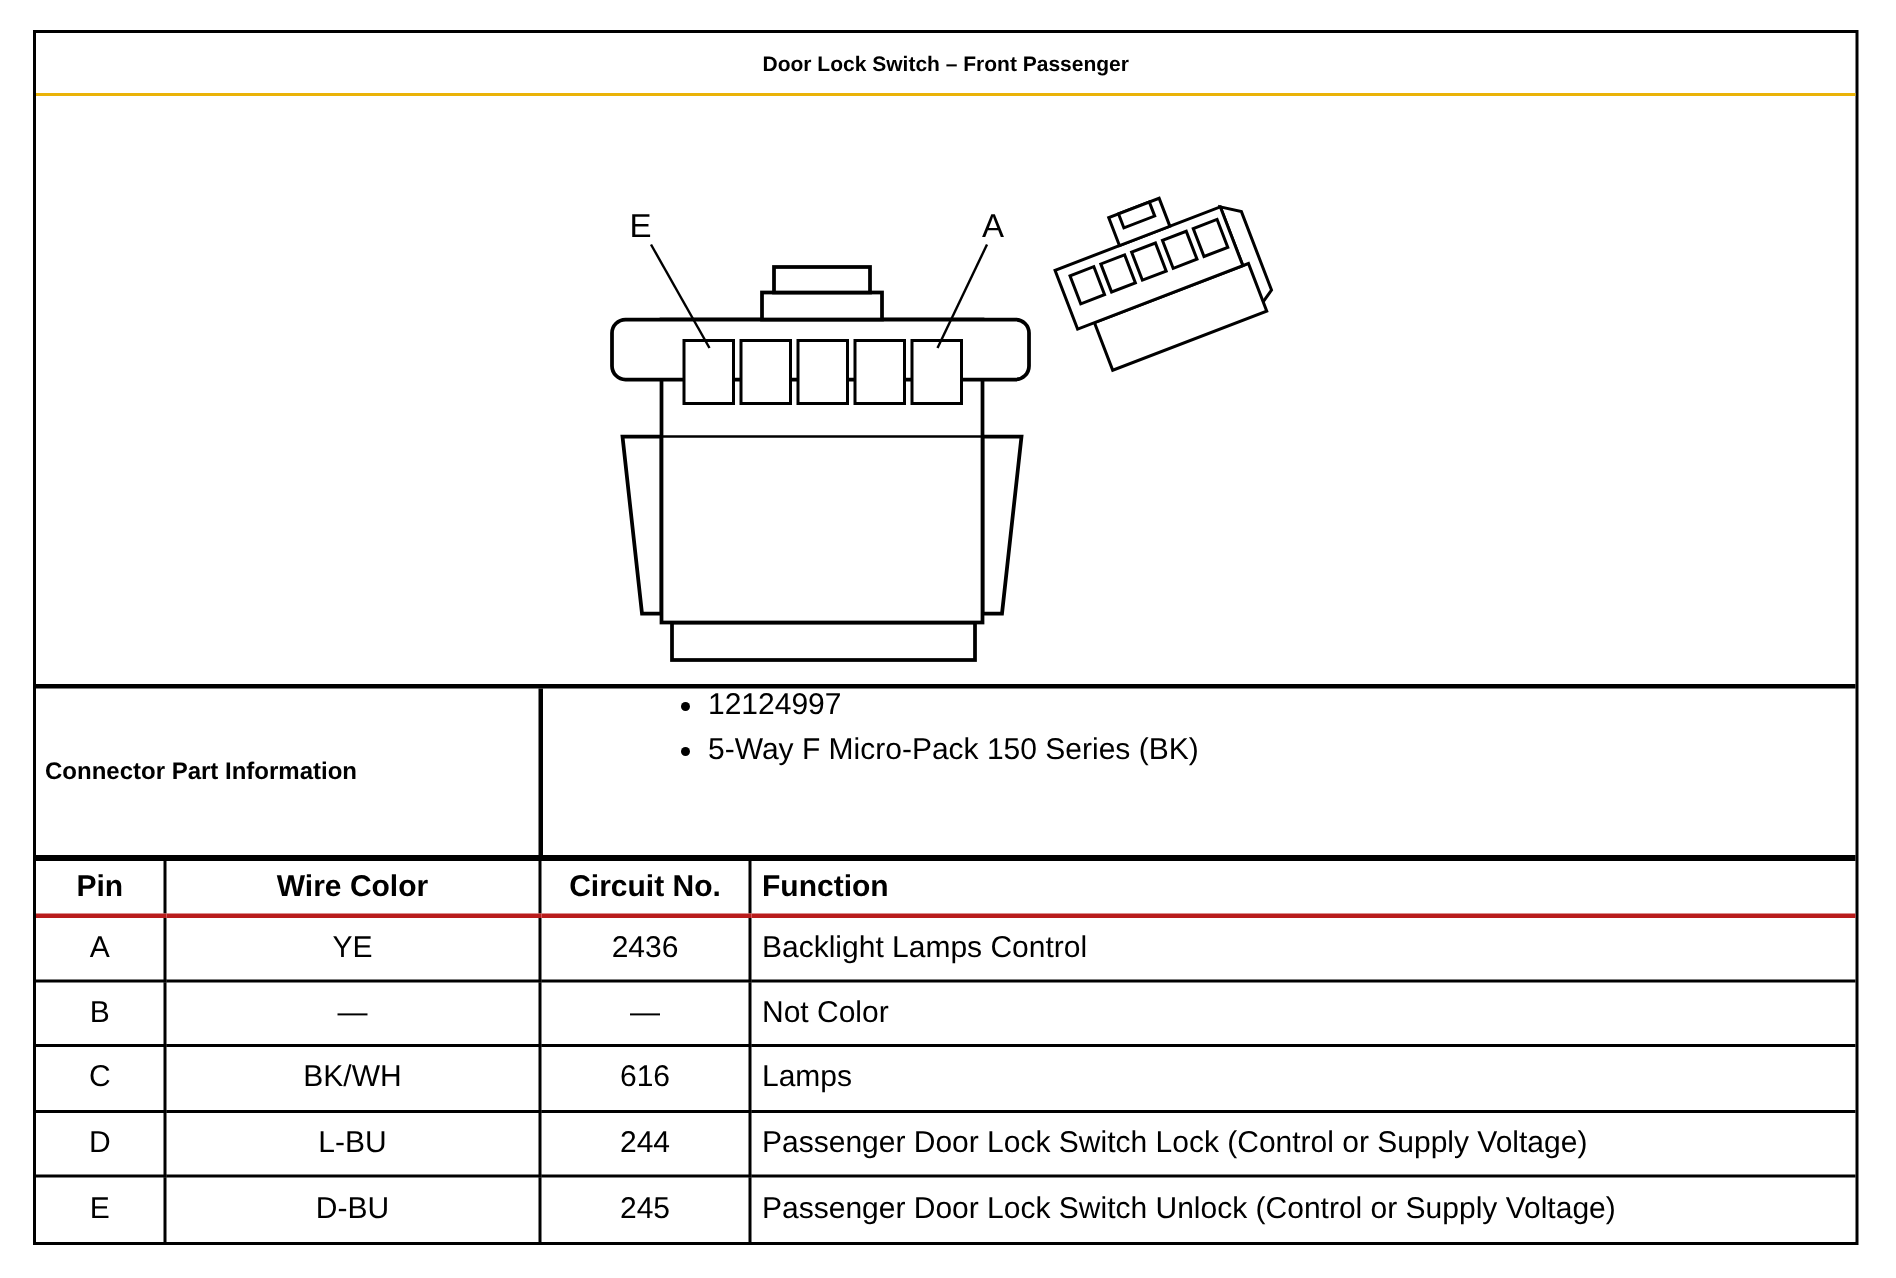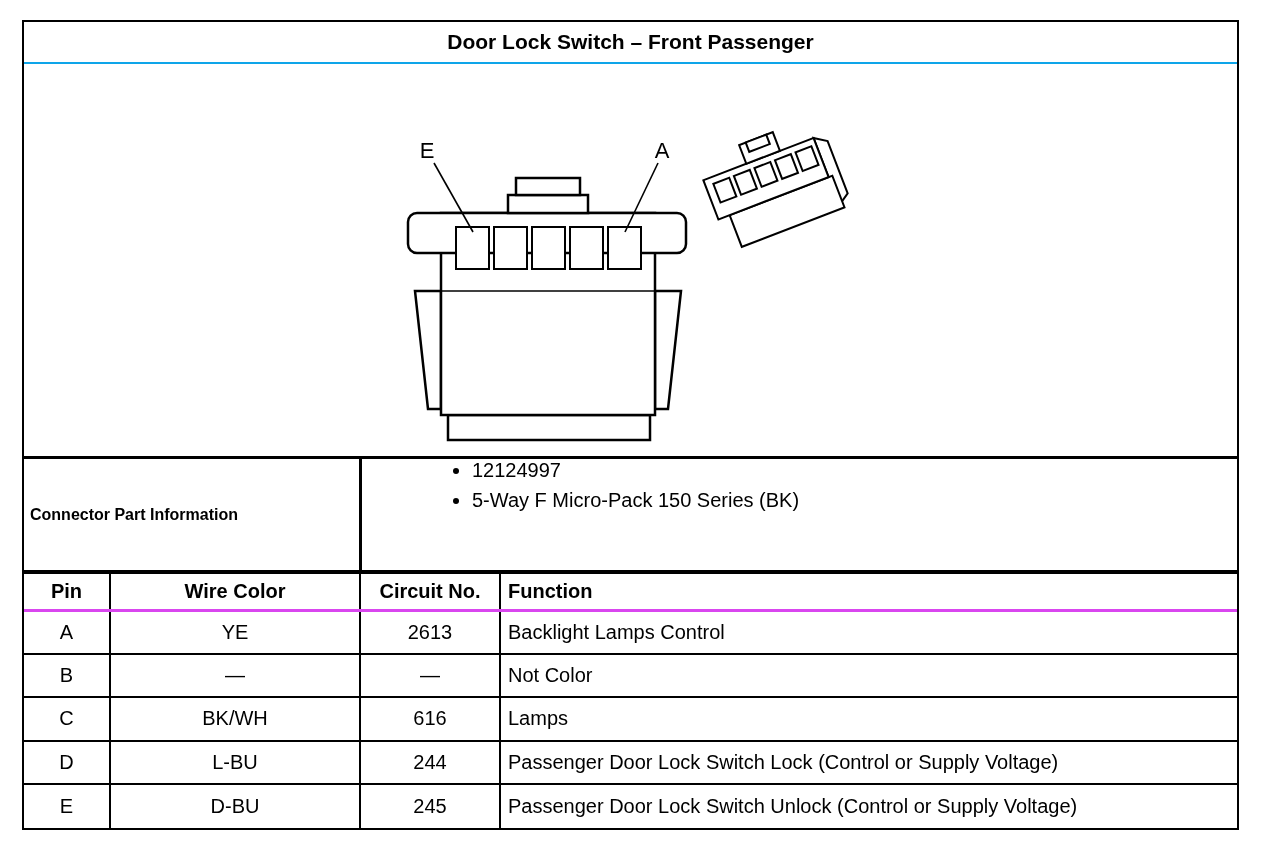"Door Lock Switch – Front" .title-row { border-bottom: 2px solid #0ea5e9 -> 2px solid #eab308; font-size: 21px -> 14px }
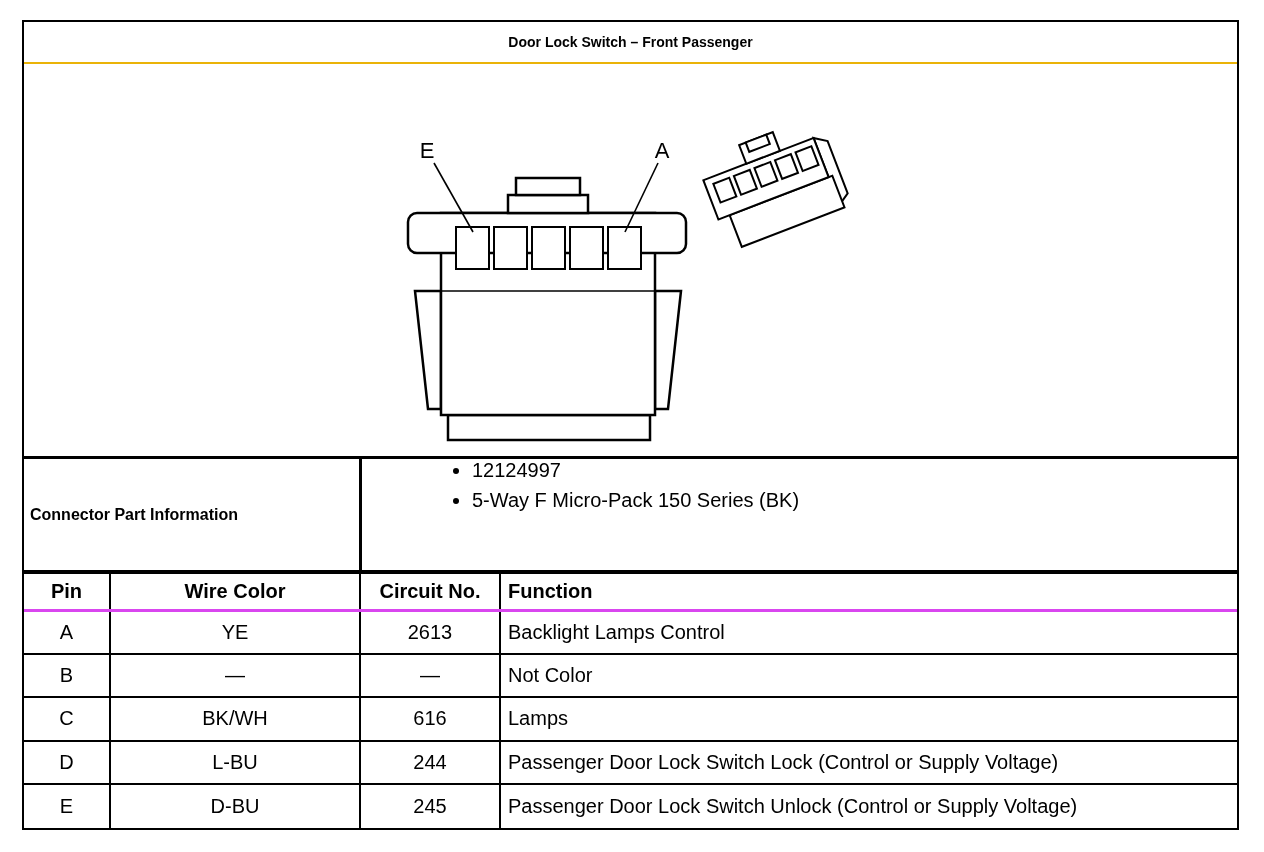"Pin" table.pin-table th { border-bottom: 3px solid #d946ef -> 3px solid #b91c1c }
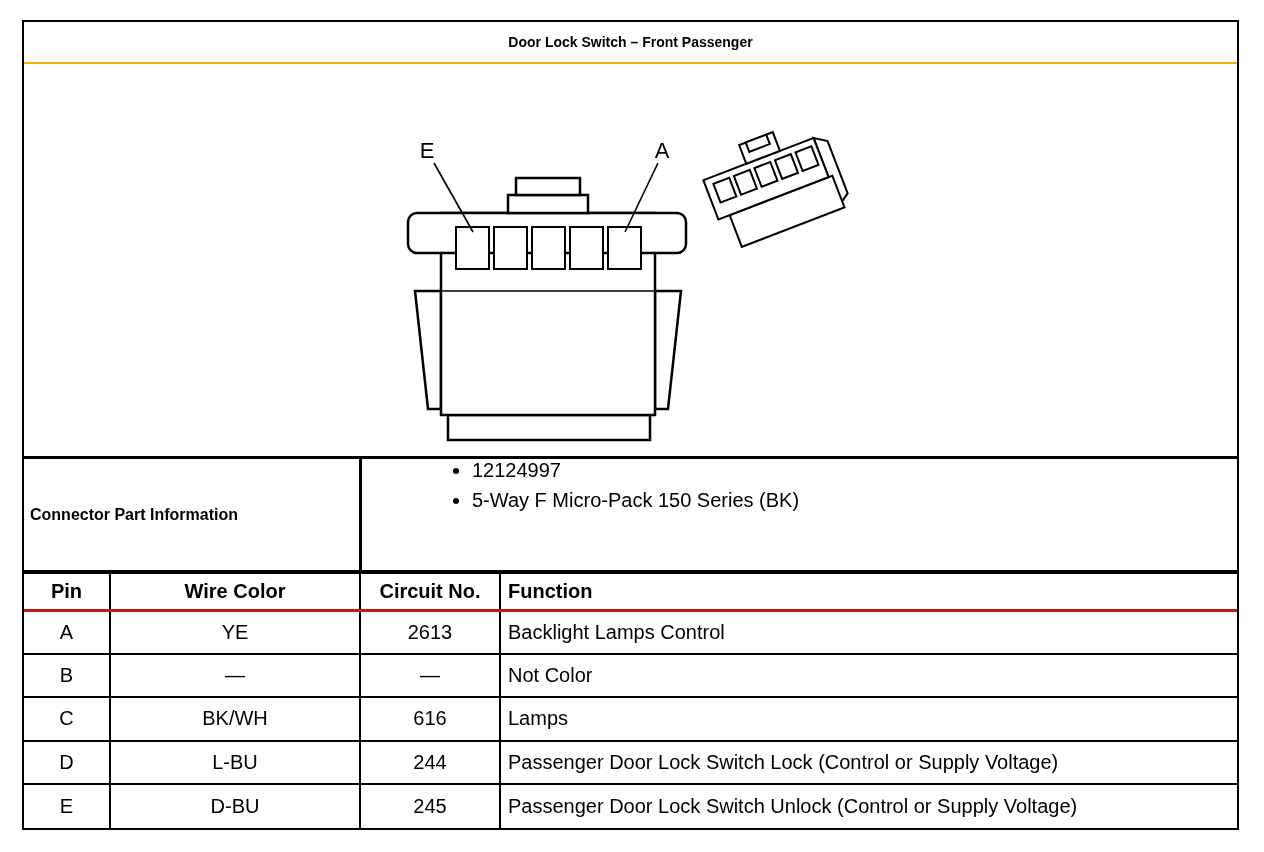"2613" td { text: 2613 -> 2436 }
